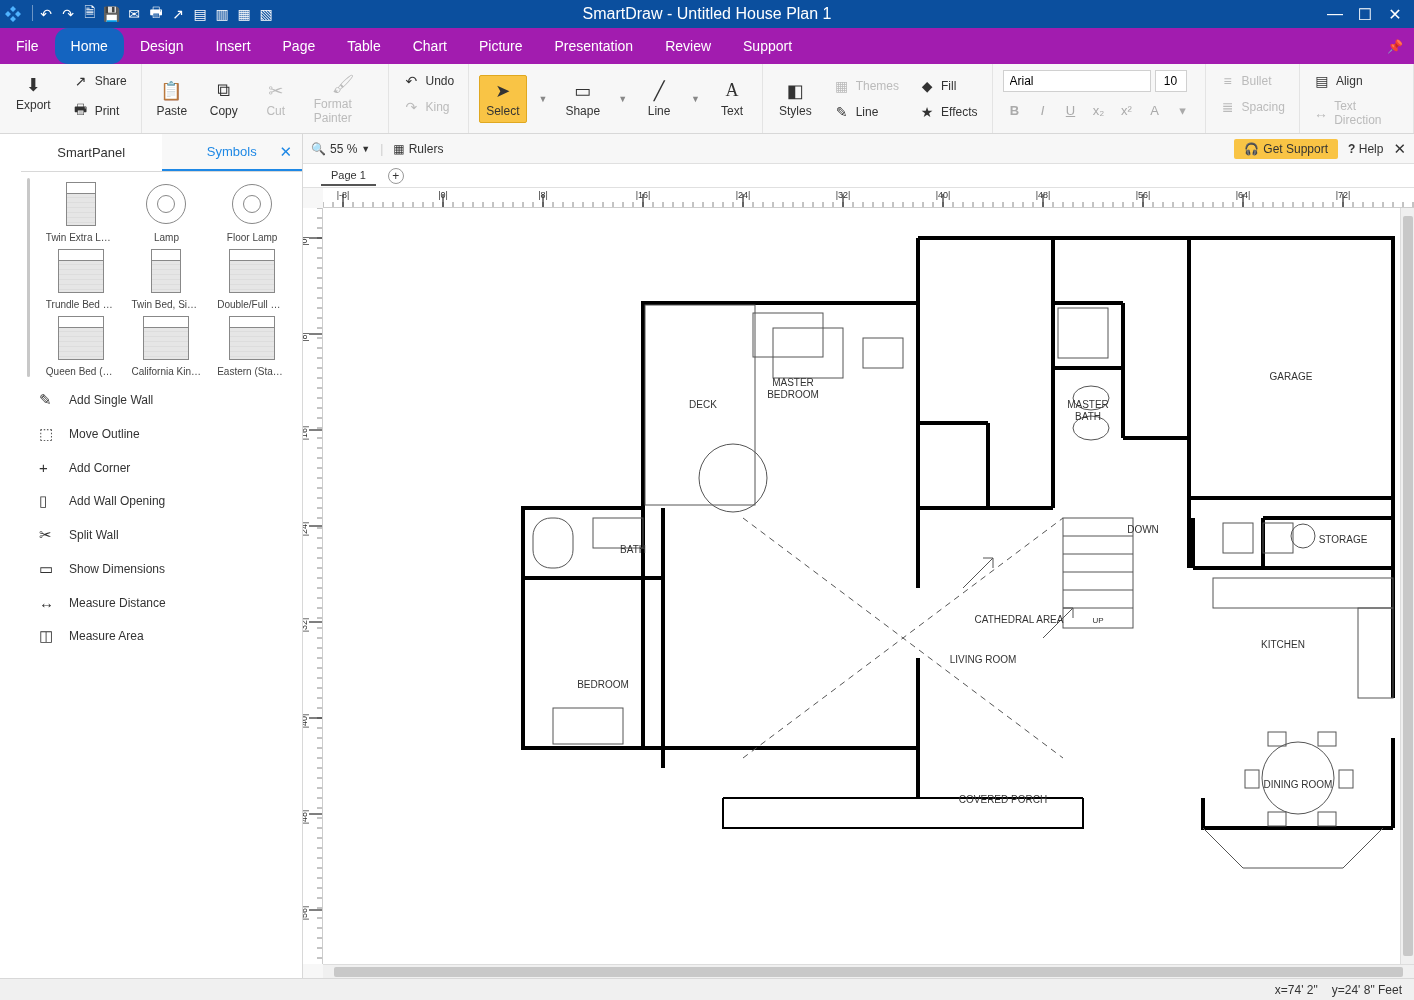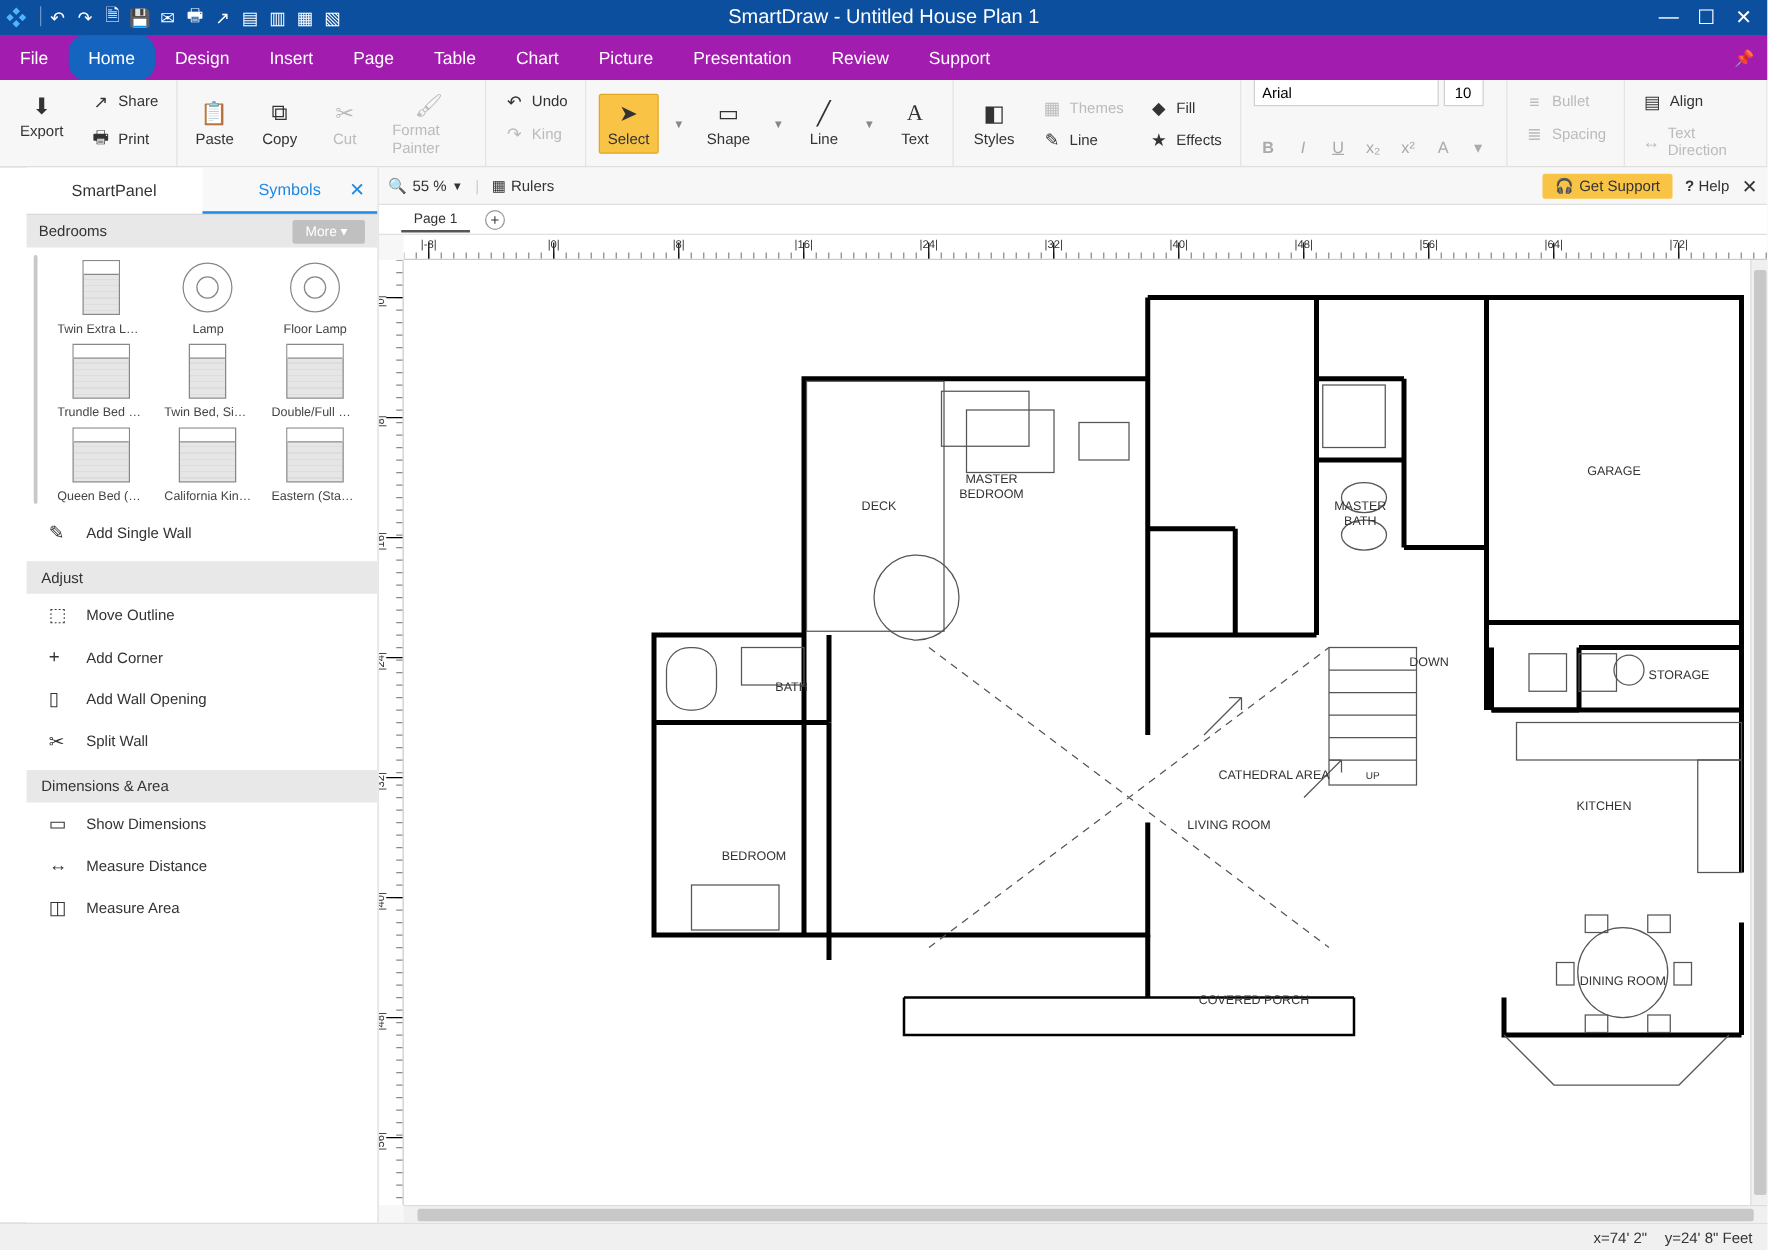"Arial" .ribbon .fontgrp { gap: 22px -> 8px; justify-content: flex-end -> flex-start }
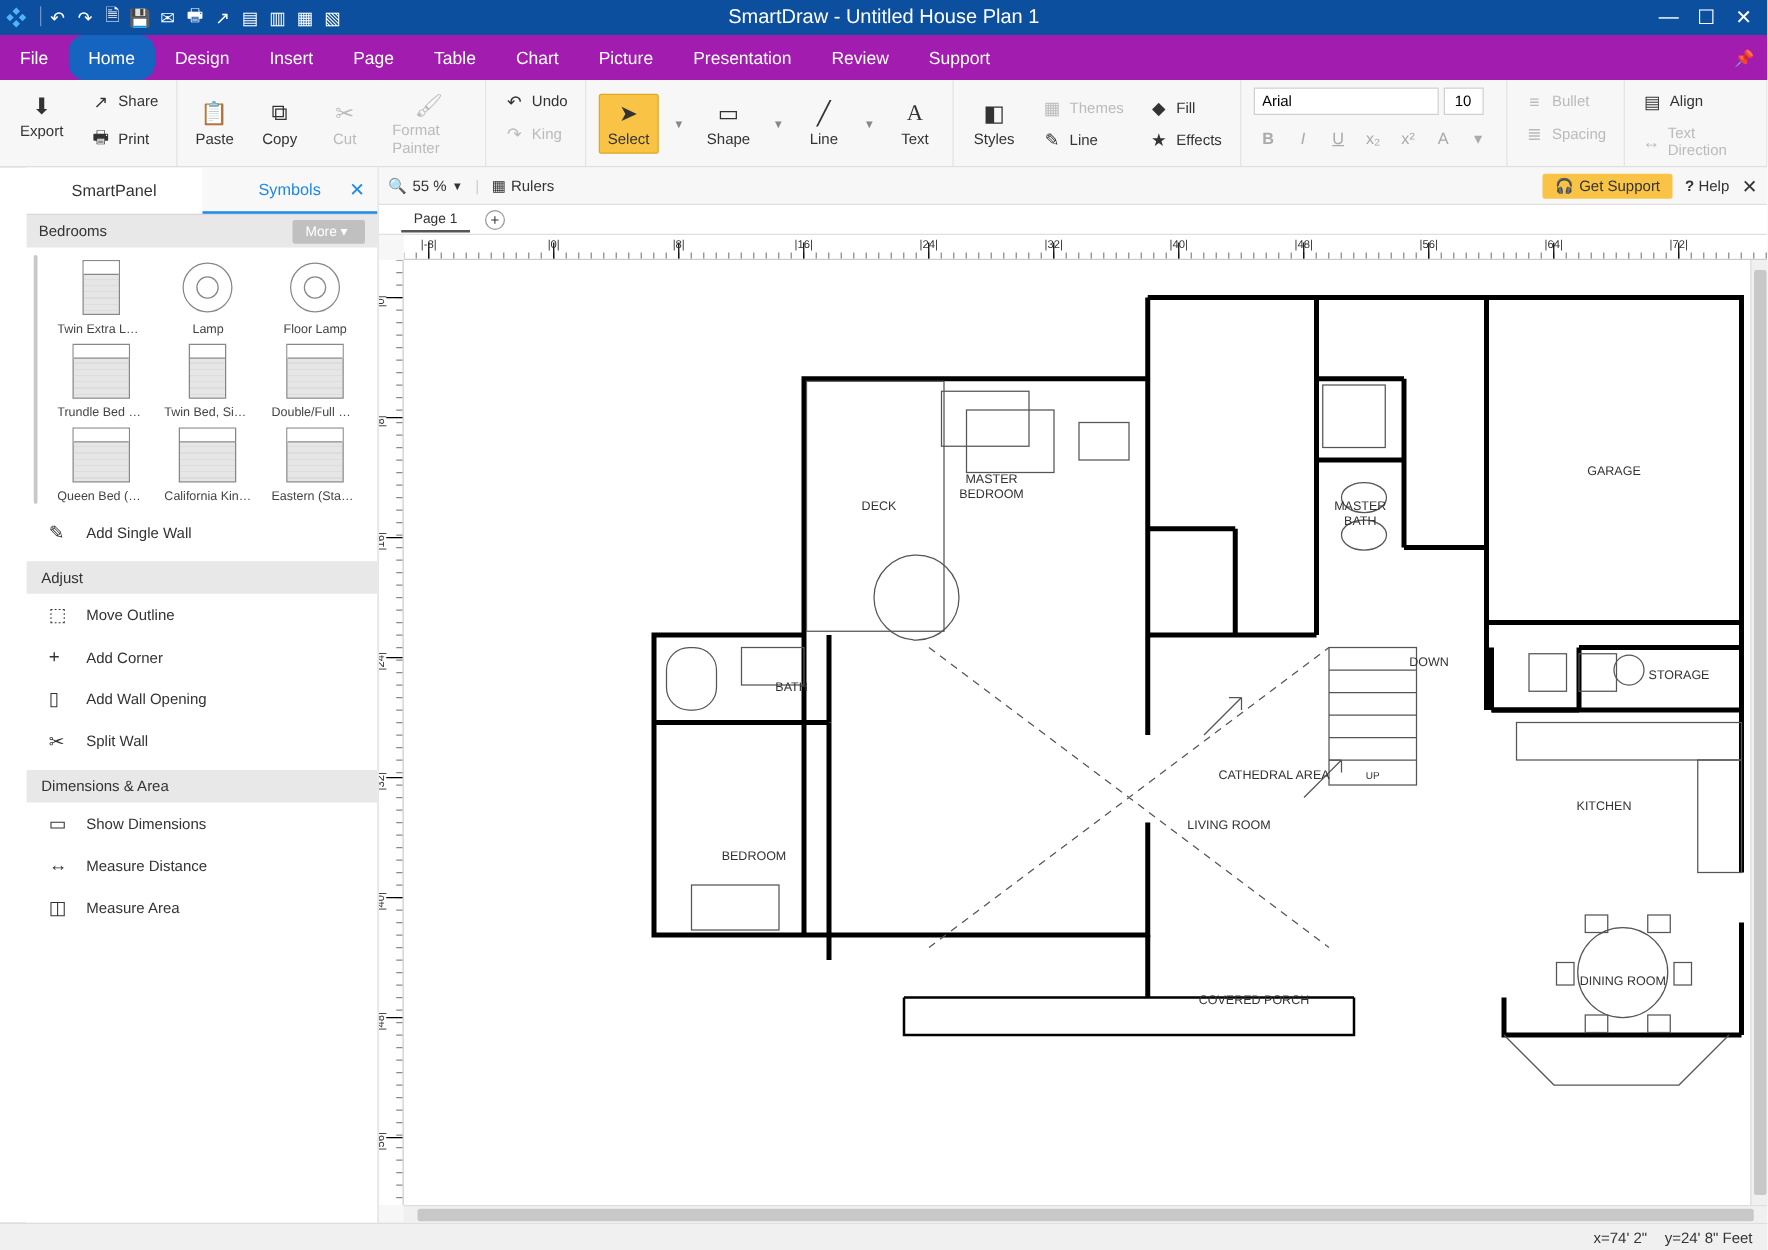"Bedrooms" div.lp-cat { html: <div> <span>Bedrooms</span> <span><span>More</span> ▾</span> </div> -> none }
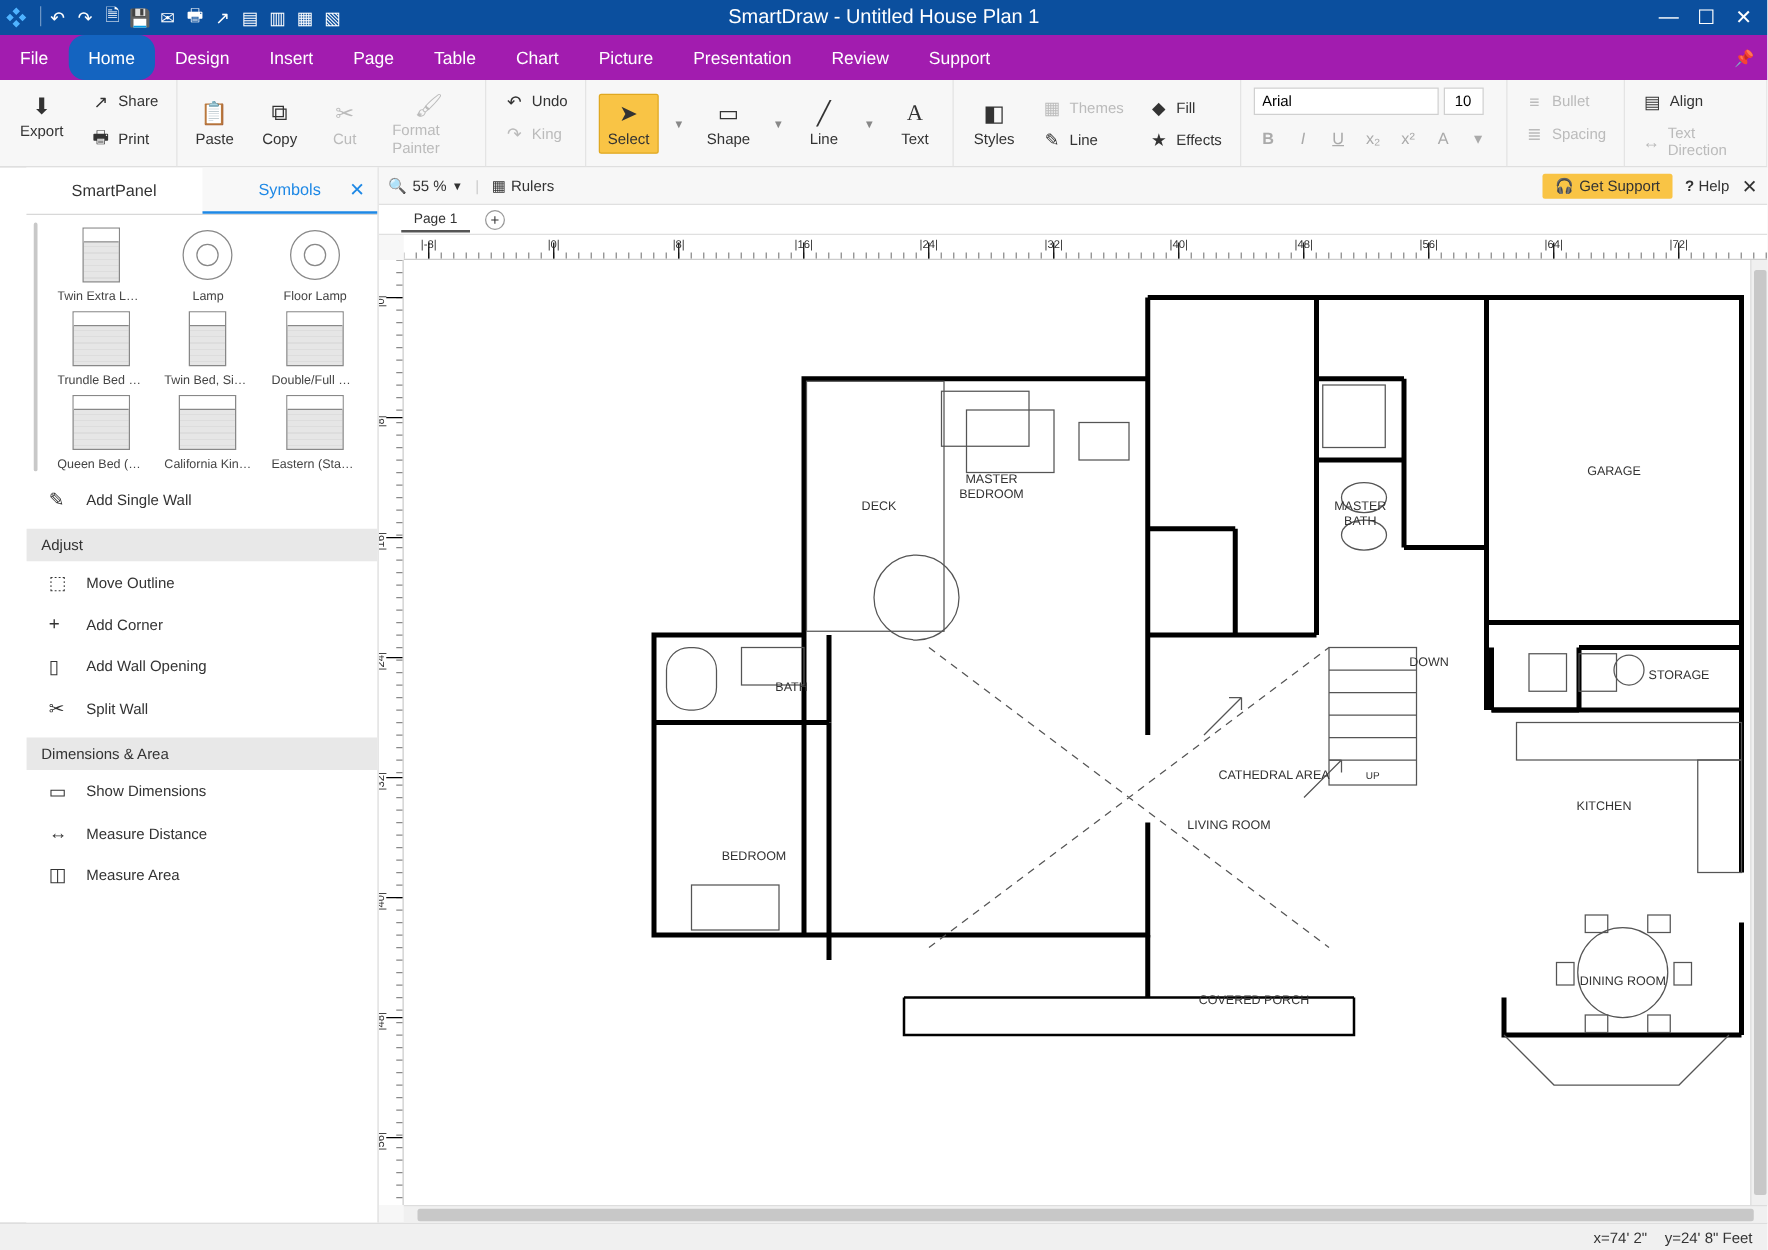"Adjust" div.lp-section { html: <div>Adjust</div> -> none }
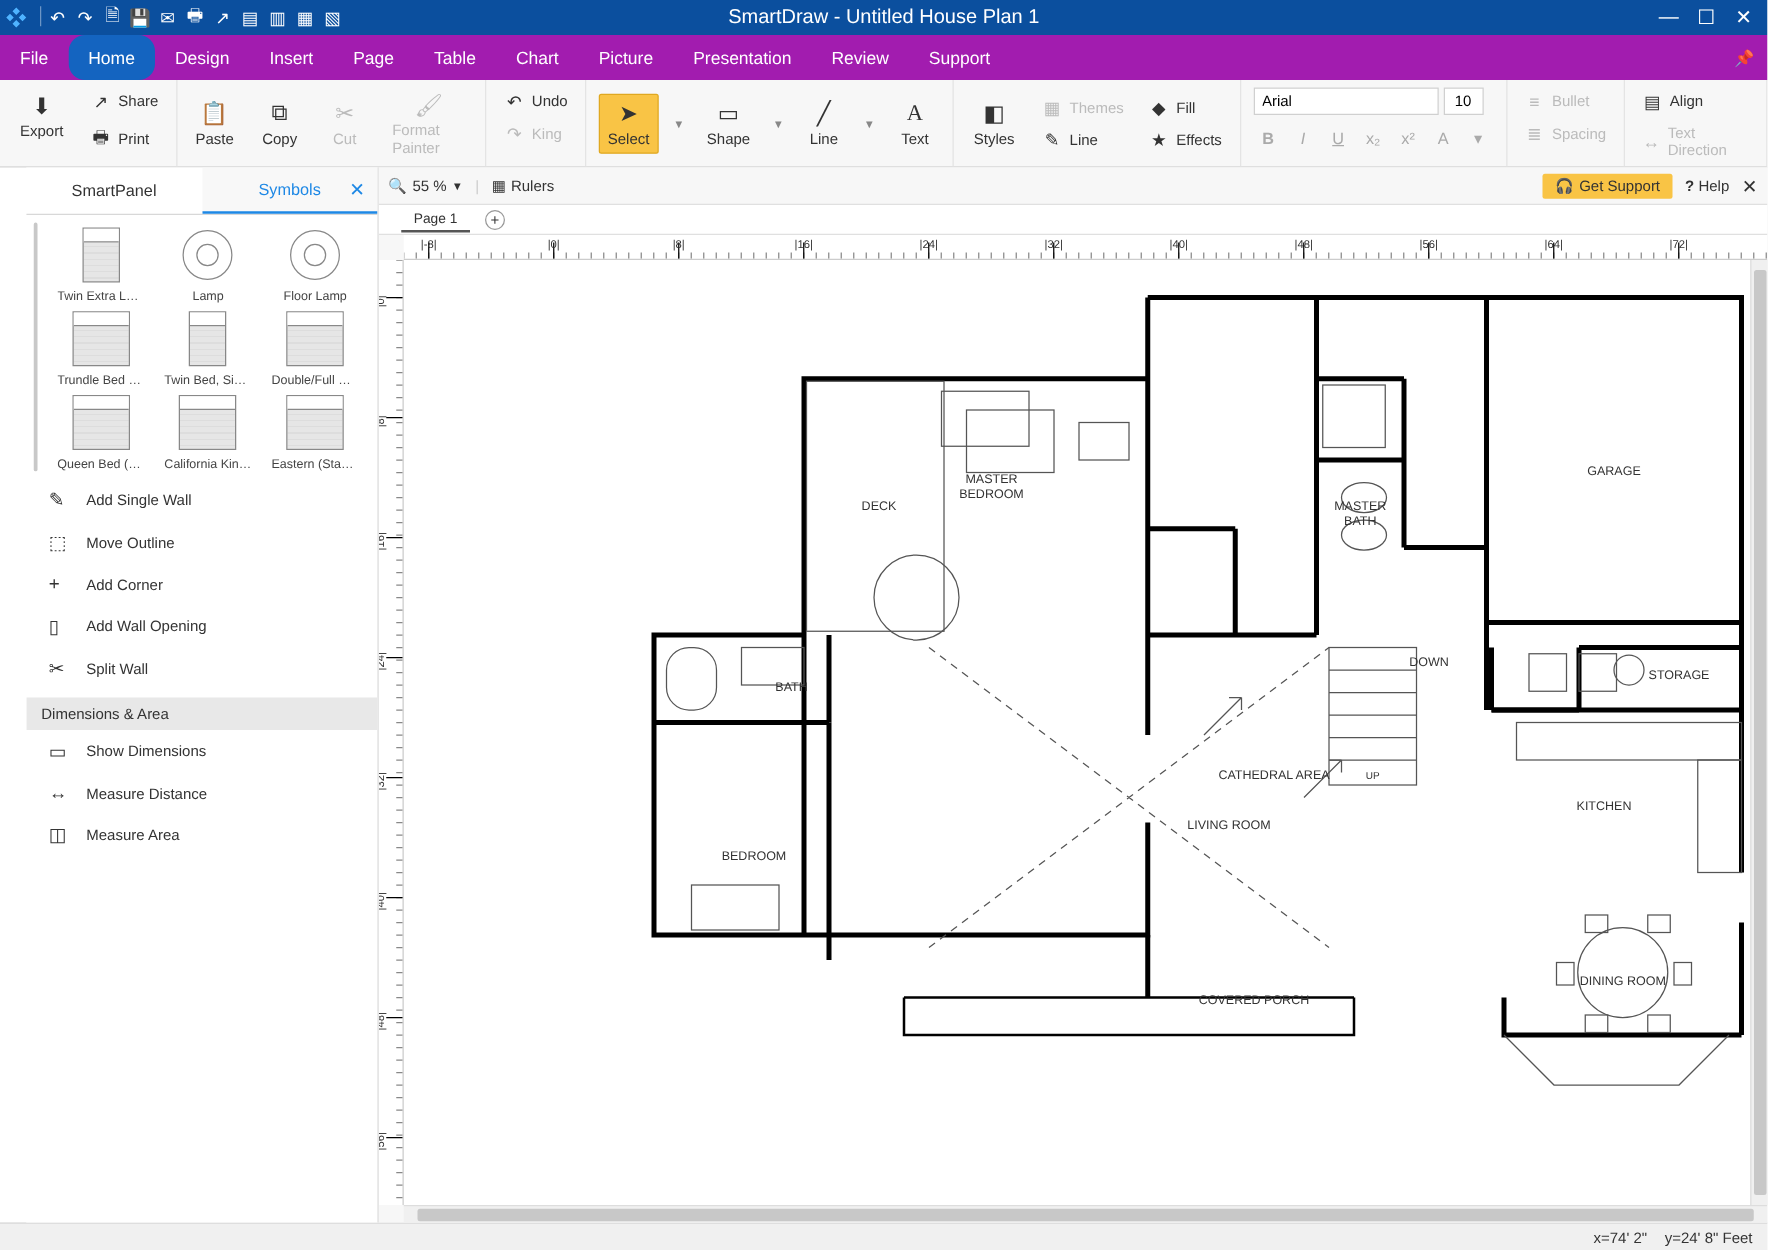"Dimensions & Area" div.lp-section { html: <div>Dimensions &amp; Area</div> -> none }
